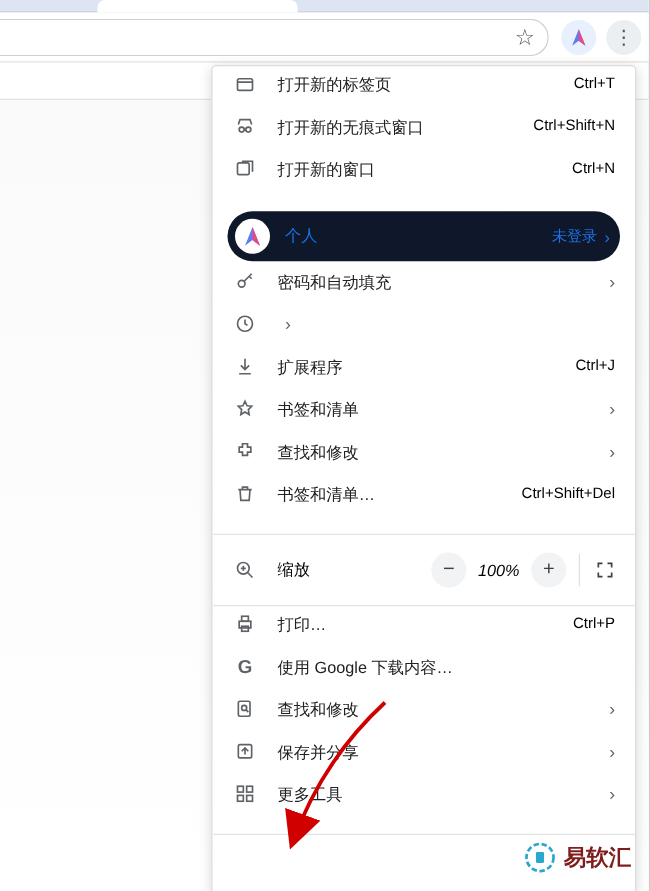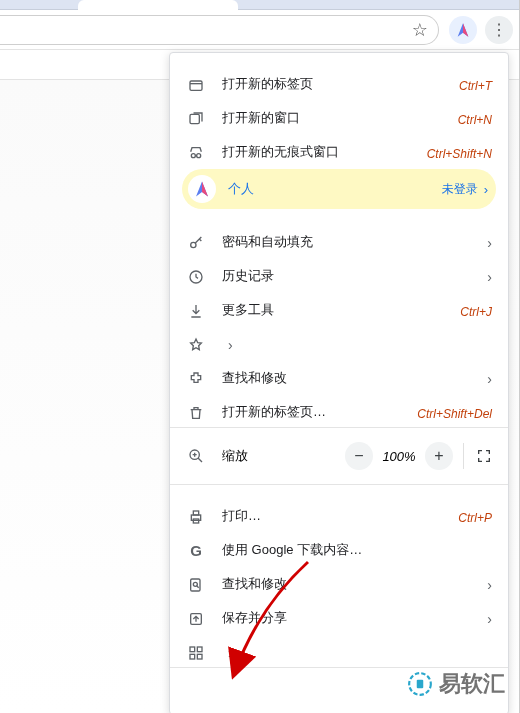"打开新的标签页" .mi { align-items: flex-end -> flex-start }
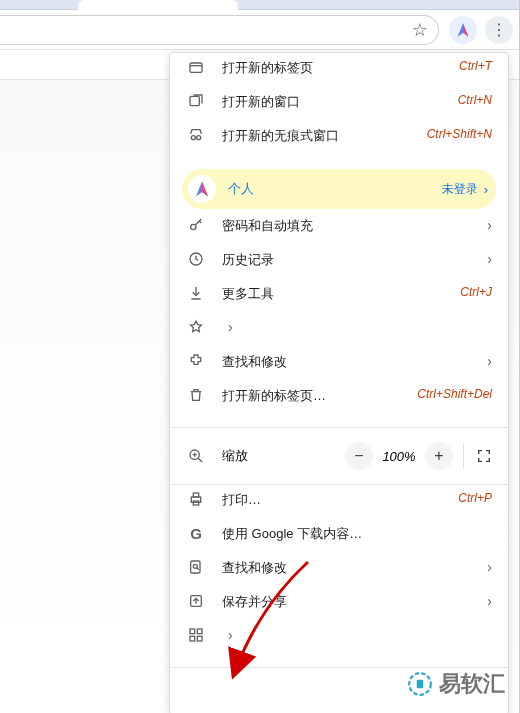"Ctrl+T" .mi .shc { color: #c2410c -> #000000; font-style: italic -> none }
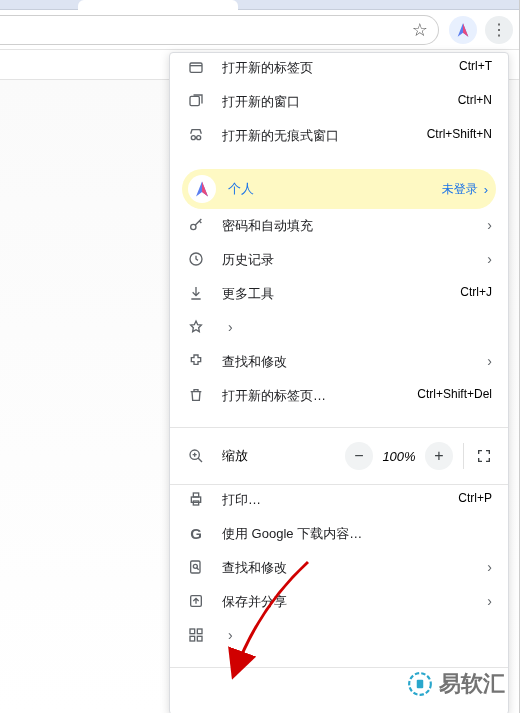"打开新的窗口" div.mi { order: before "打开新的无痕式窗口" -> after "打开新的无痕式窗口" }
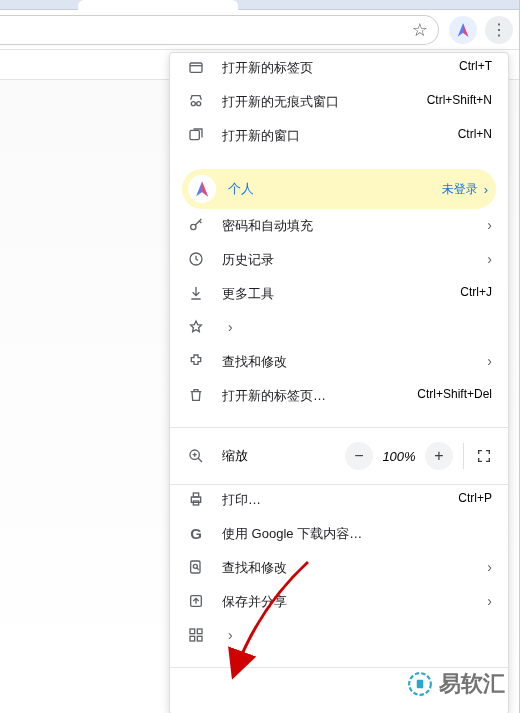"个人" .profile-pill { background: #fef9c3 -> #0f172a }
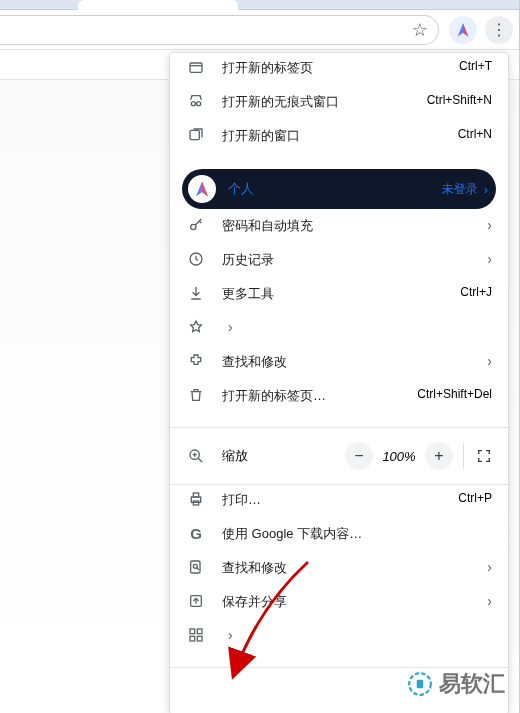"历史记录" span.lbl { html: <span>历史记录</span> -> none }
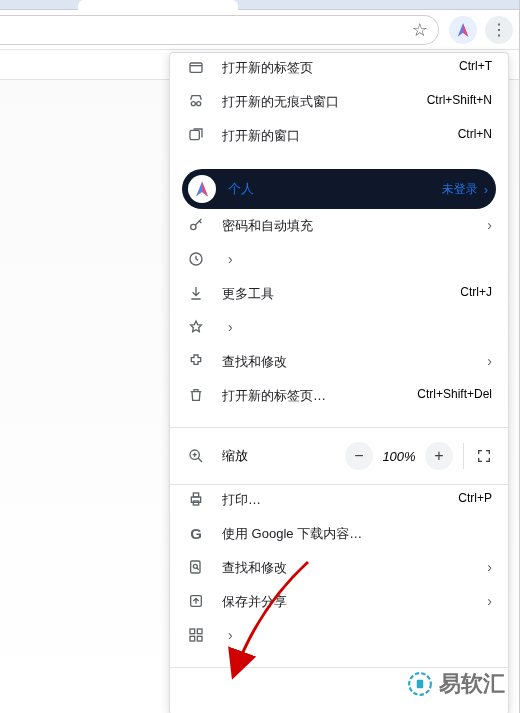"更多工具" span.lbl { text: 更多工具 -> 扩展程序 }
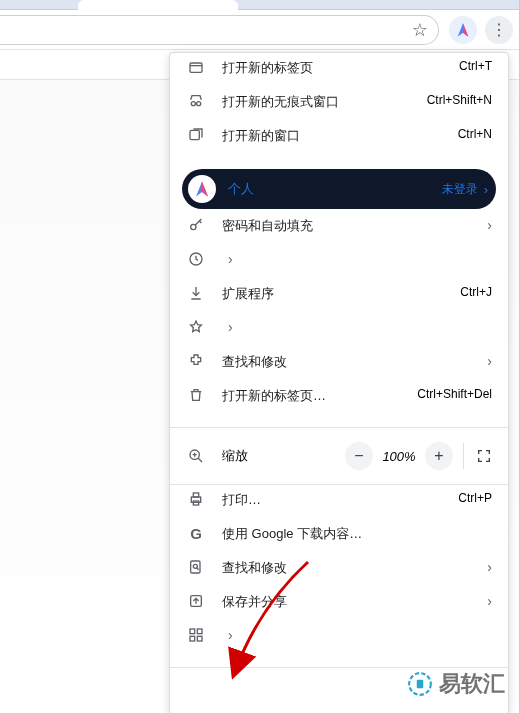"书签和清单" span.lbl { html: none -> <span>书签和清单</span> }
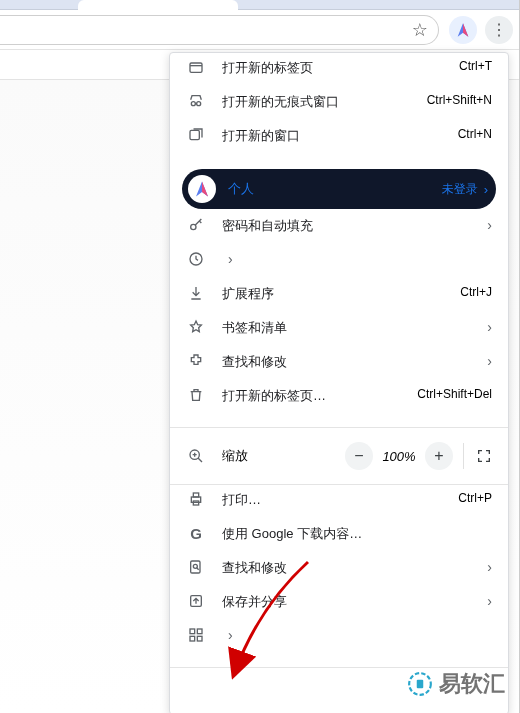"打开新的标签页…" span.lbl { text: 打开新的标签页 -> 书签和清单 }
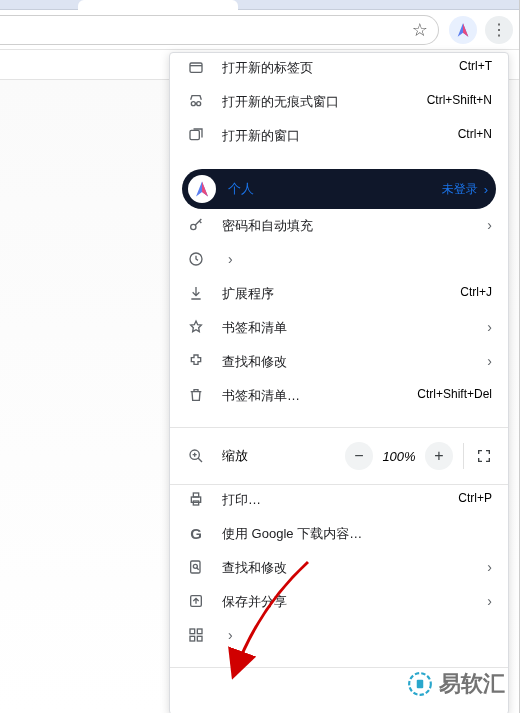"更多工具" span.lbl { html: none -> <span>更多工具</span> }
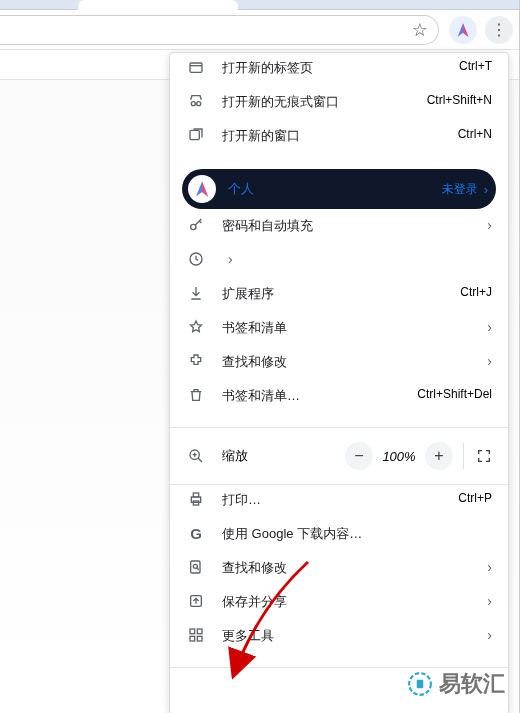"易软汇" .watermark { color: #737373 -> #7f1d1d; font-size: 22px -> 18px }
